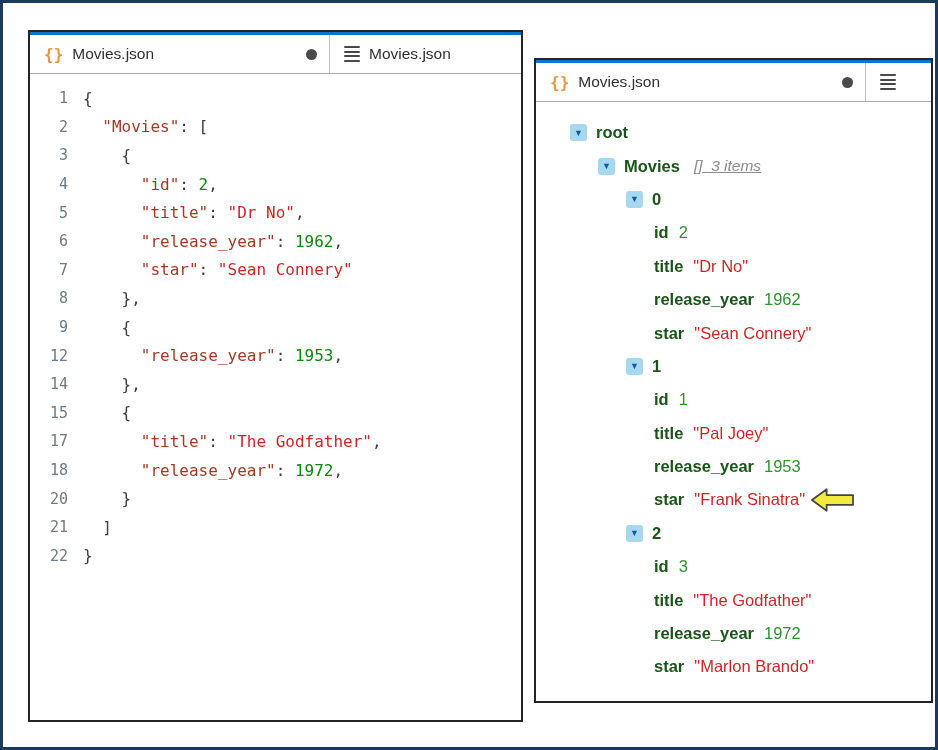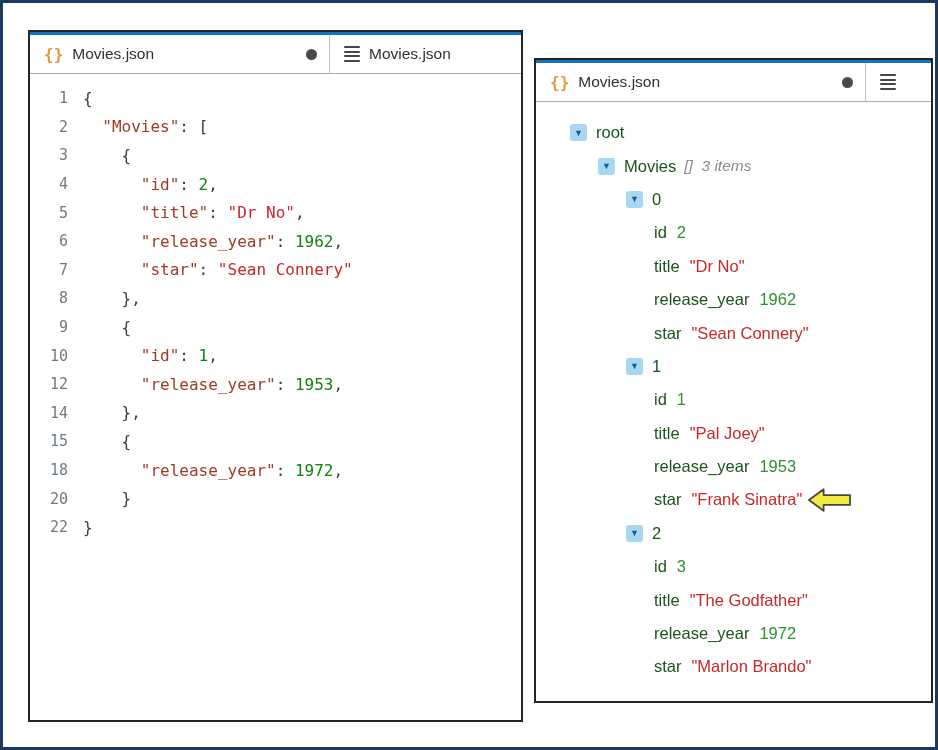"root" .tkey { font-weight: normal -> bold }
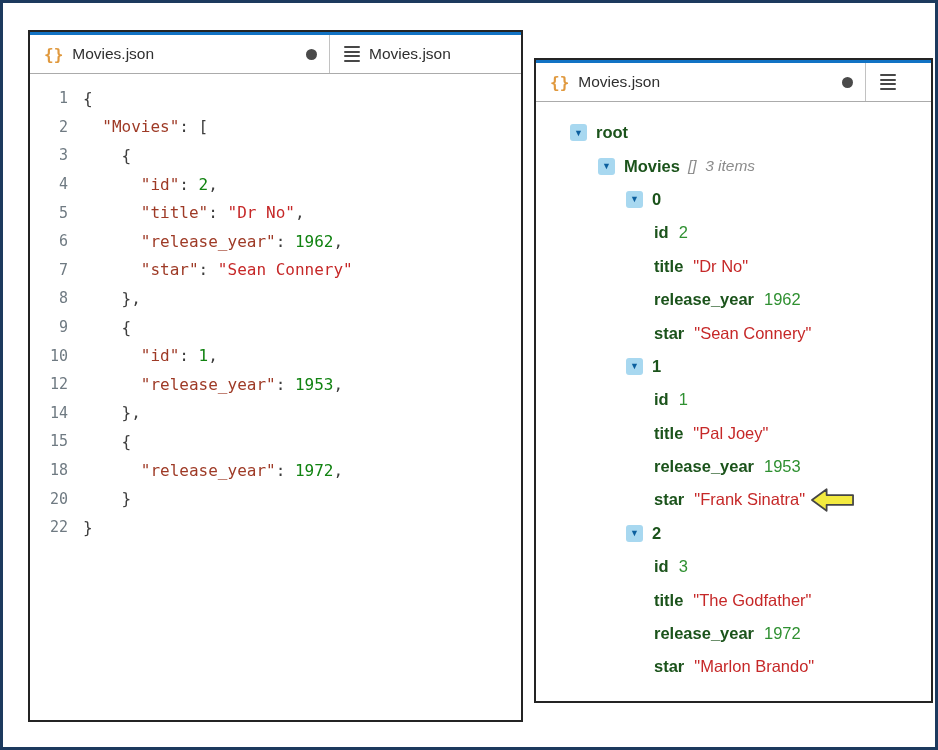"[] 3 items" .tmeta { margin-left: 8px -> 14px; text-decoration: none -> underline }
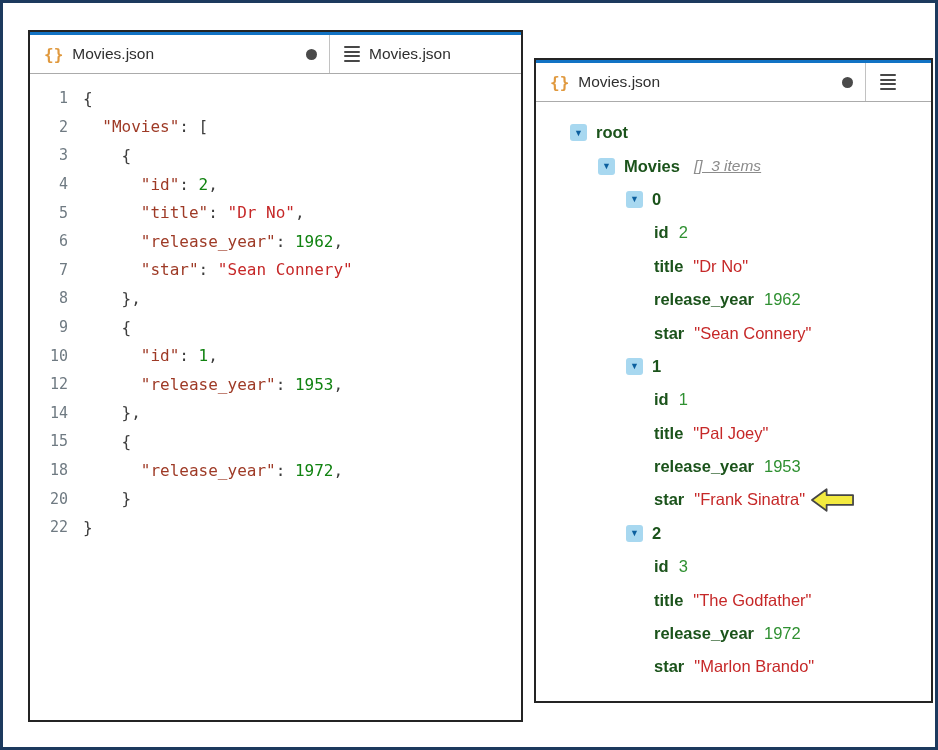"10" div.eline { html: <div><span>10</span><span><span> </span><span>"id"</span><span>: </span><span>1</span><span>,</span></span></div> -> none }
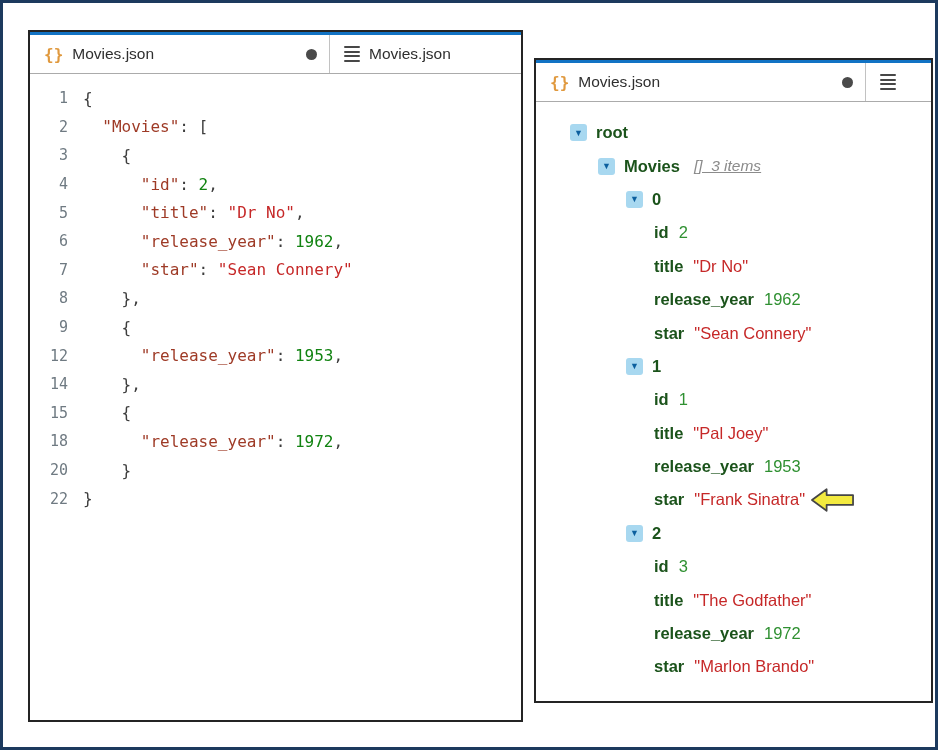"17" div.eline { html: none -> <div><span>17</span><span><span> </span><span>"title"</span><span>: </span><span>"The Godfather"</span><span>,</span></span></div> }
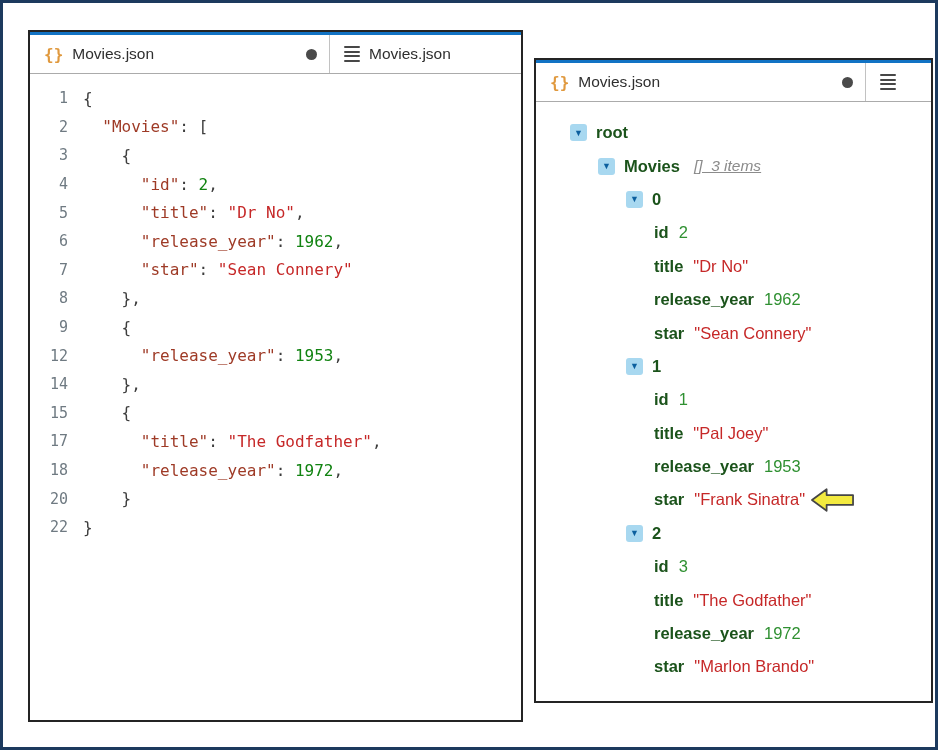"21" div.eline { html: none -> <div><span>21</span><span><span> ]</span></span></div> }
